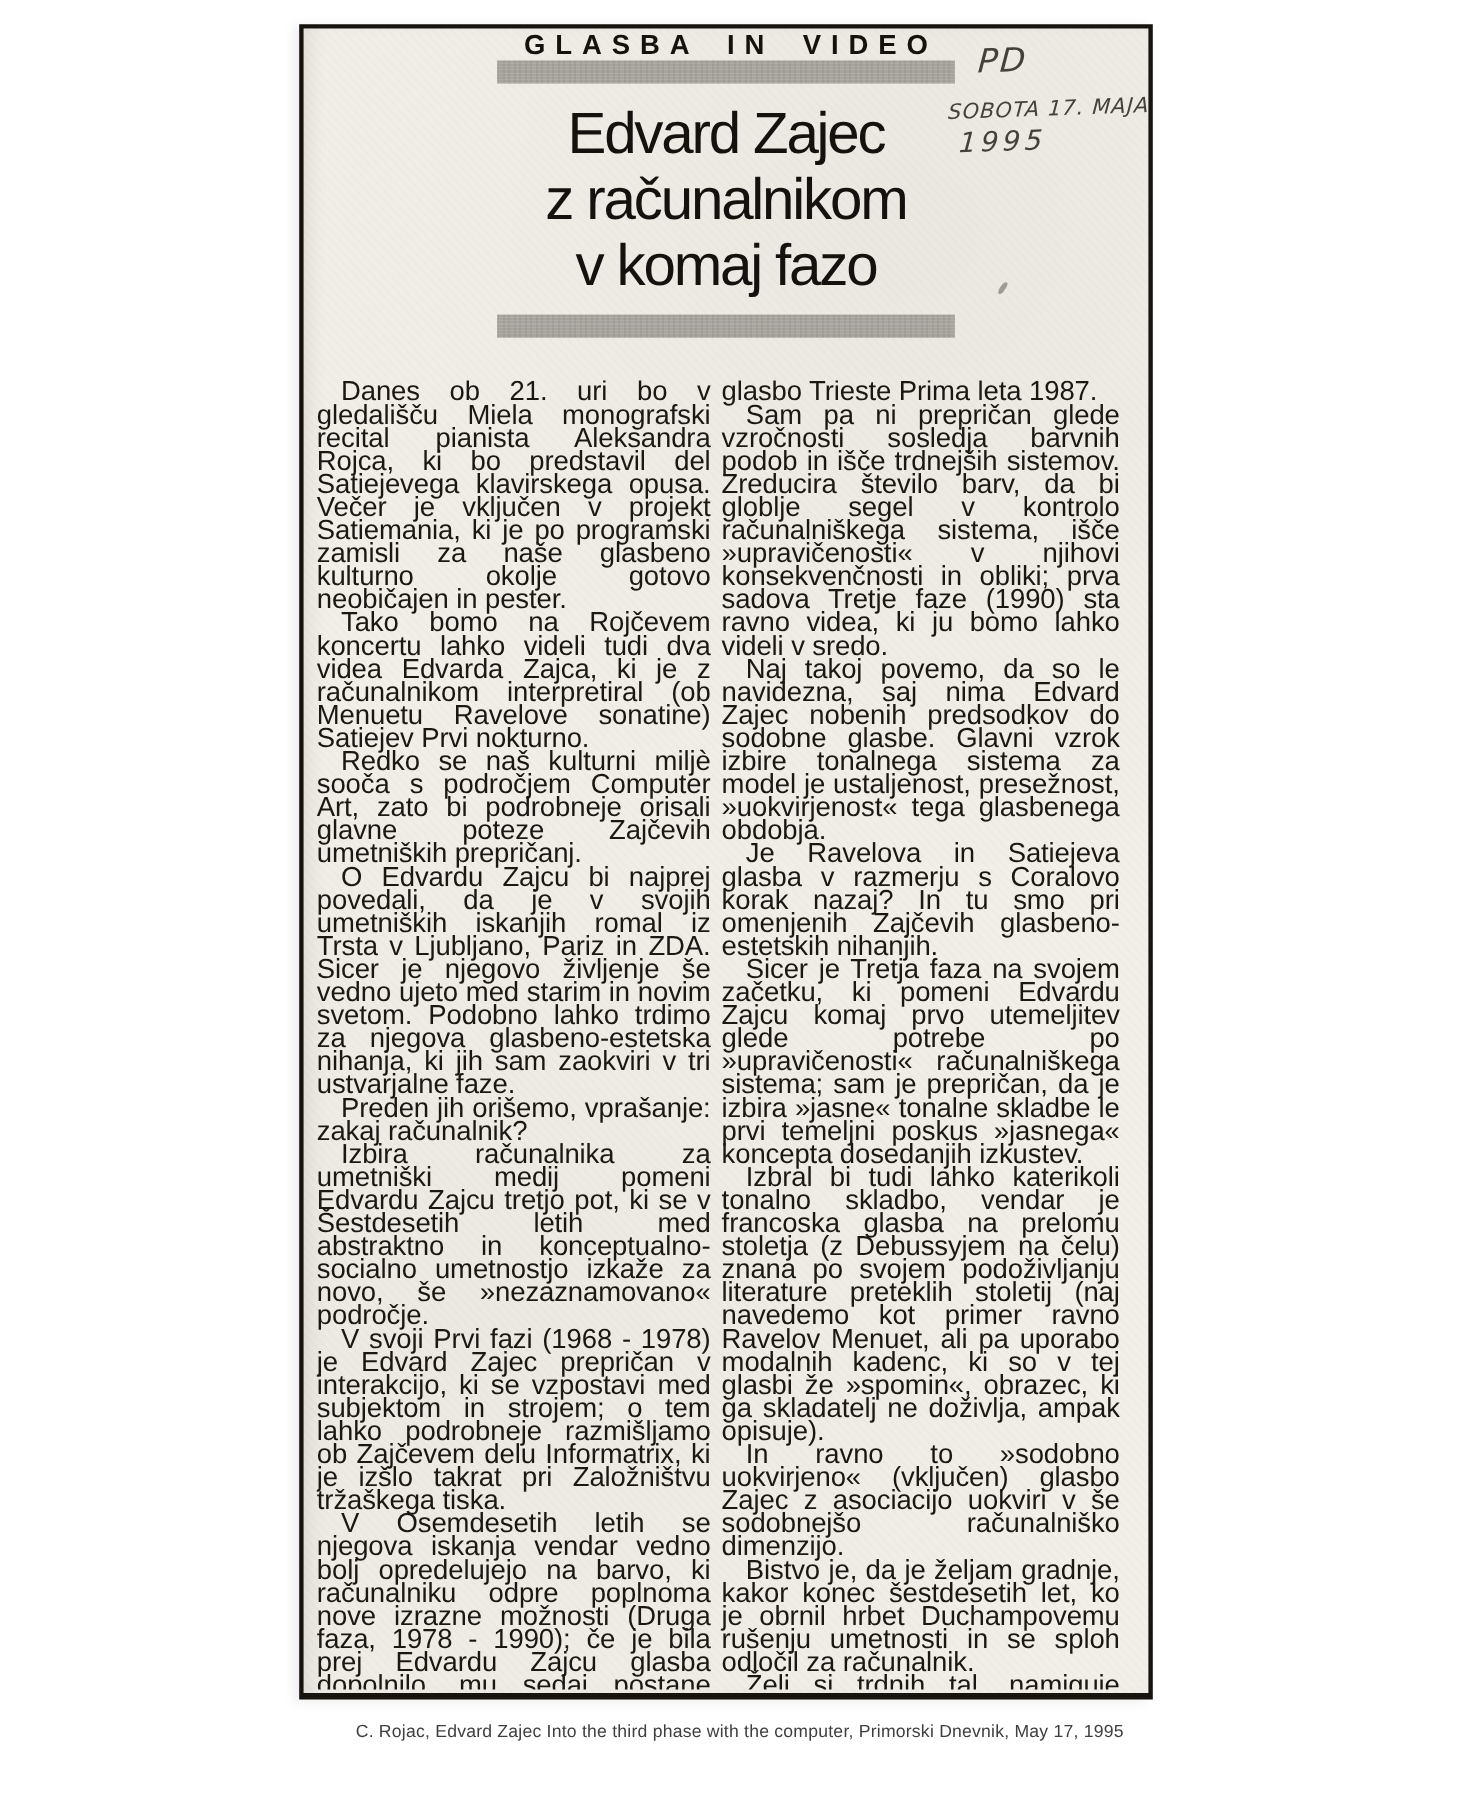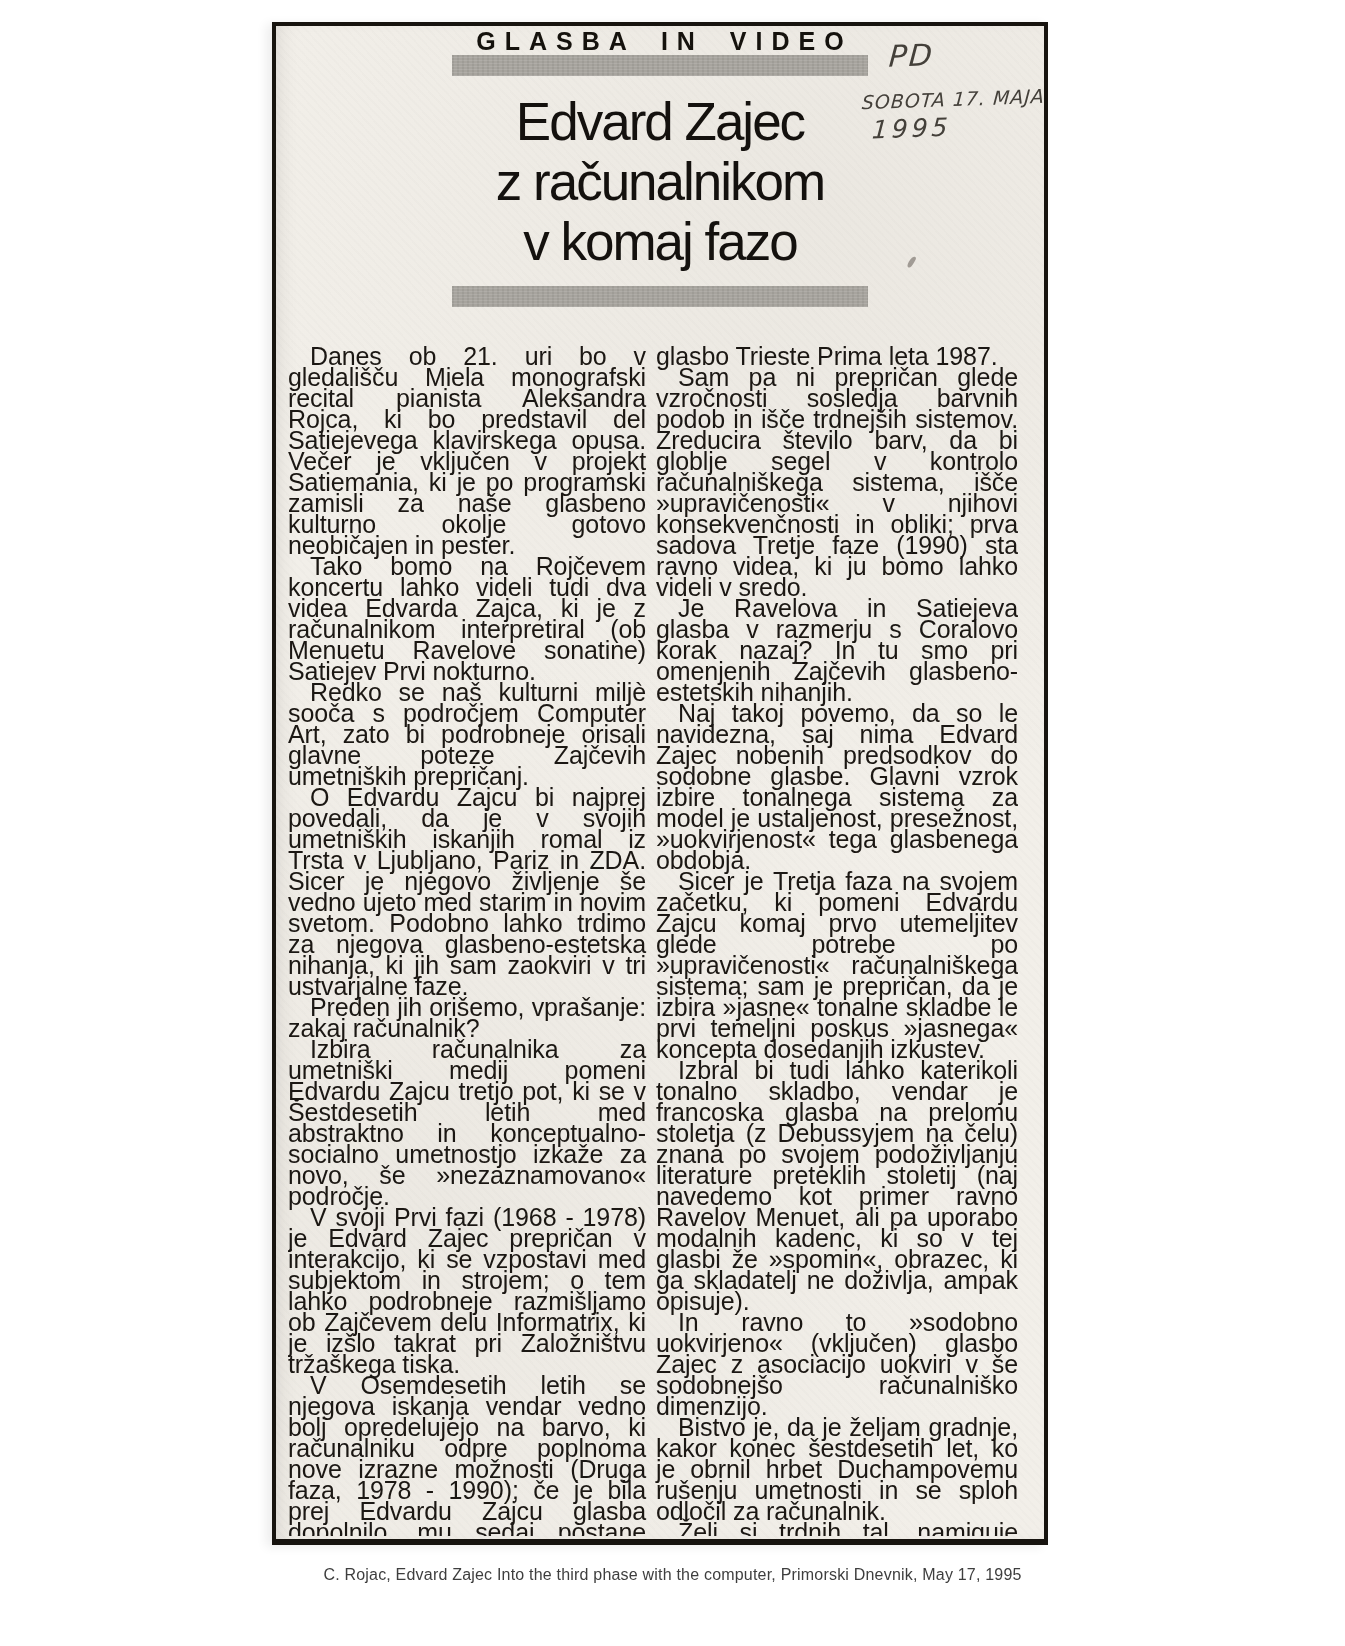"Je Ravelova in Satiejeva glasba" p { order: before "Naj takoj povemo, da so" -> after "Naj takoj povemo, da so" }
